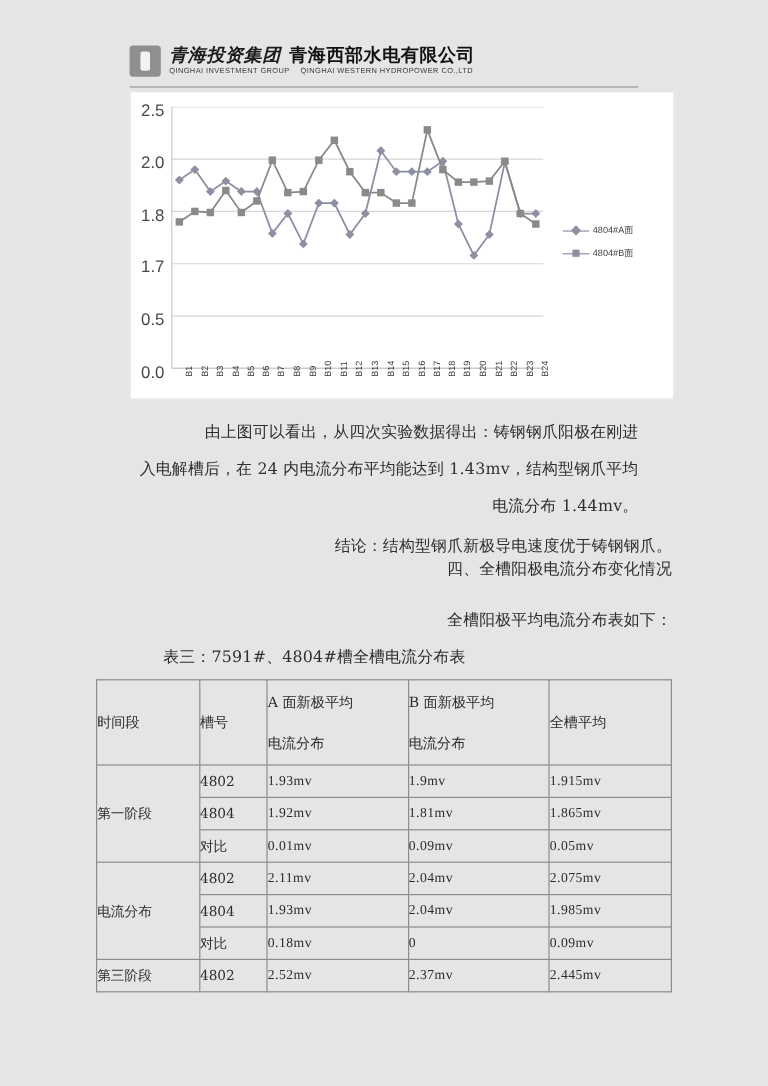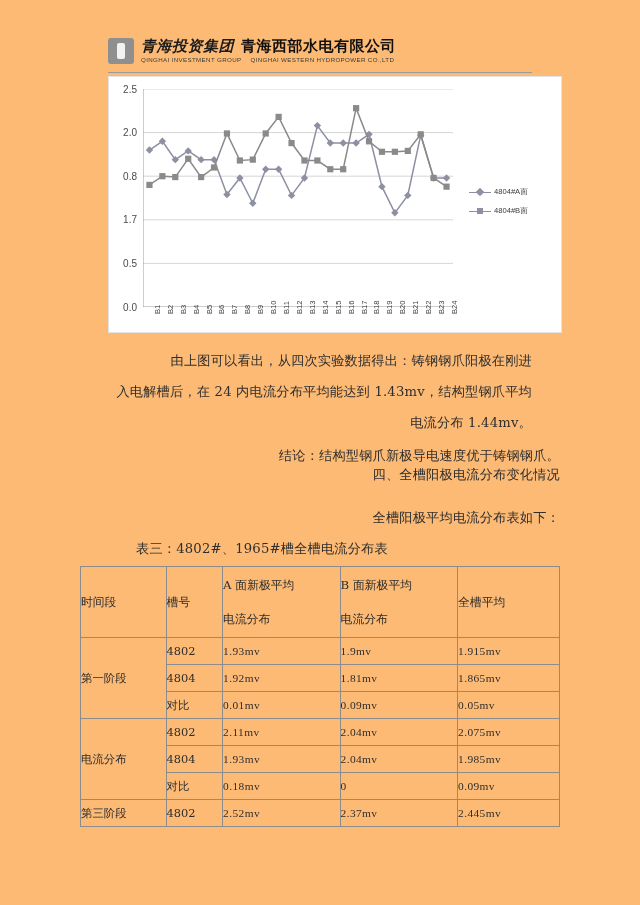"青海投资集团" .page { background: #fdba74 -> #e5e5e5 }
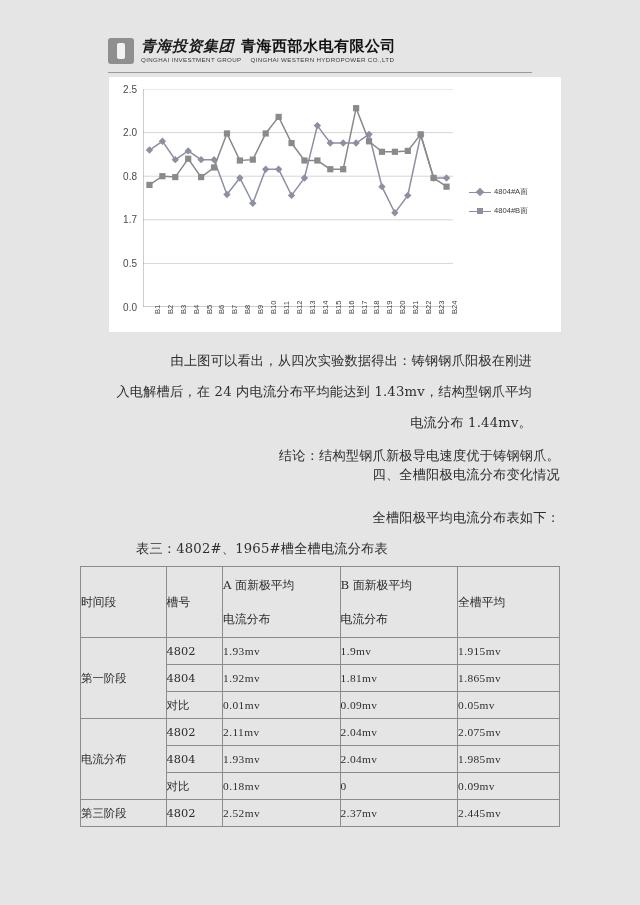"2.5" .ytick { font-size: 10px -> 14px }
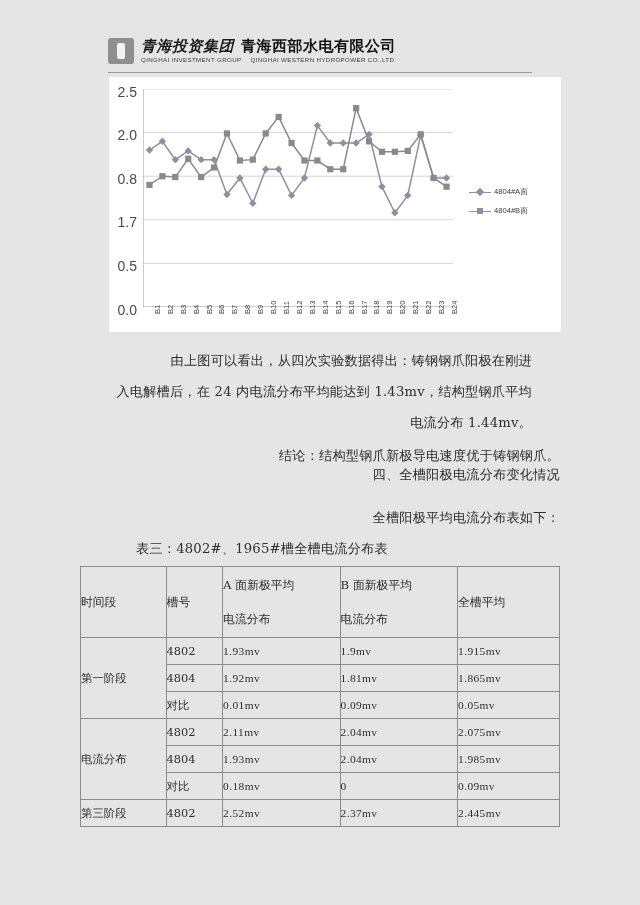"0.8" div.ytick { text: 0.8 -> 1.8 }
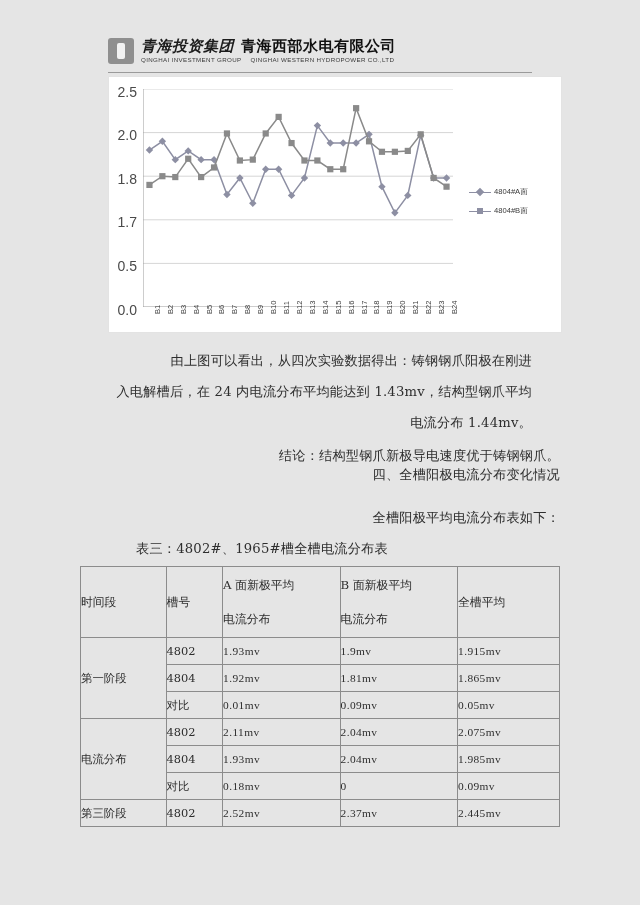"表三：4802#、1965#槽全槽电流分布表" div.body-text { text: 4802#、1965 -> 7591#、4804 }
